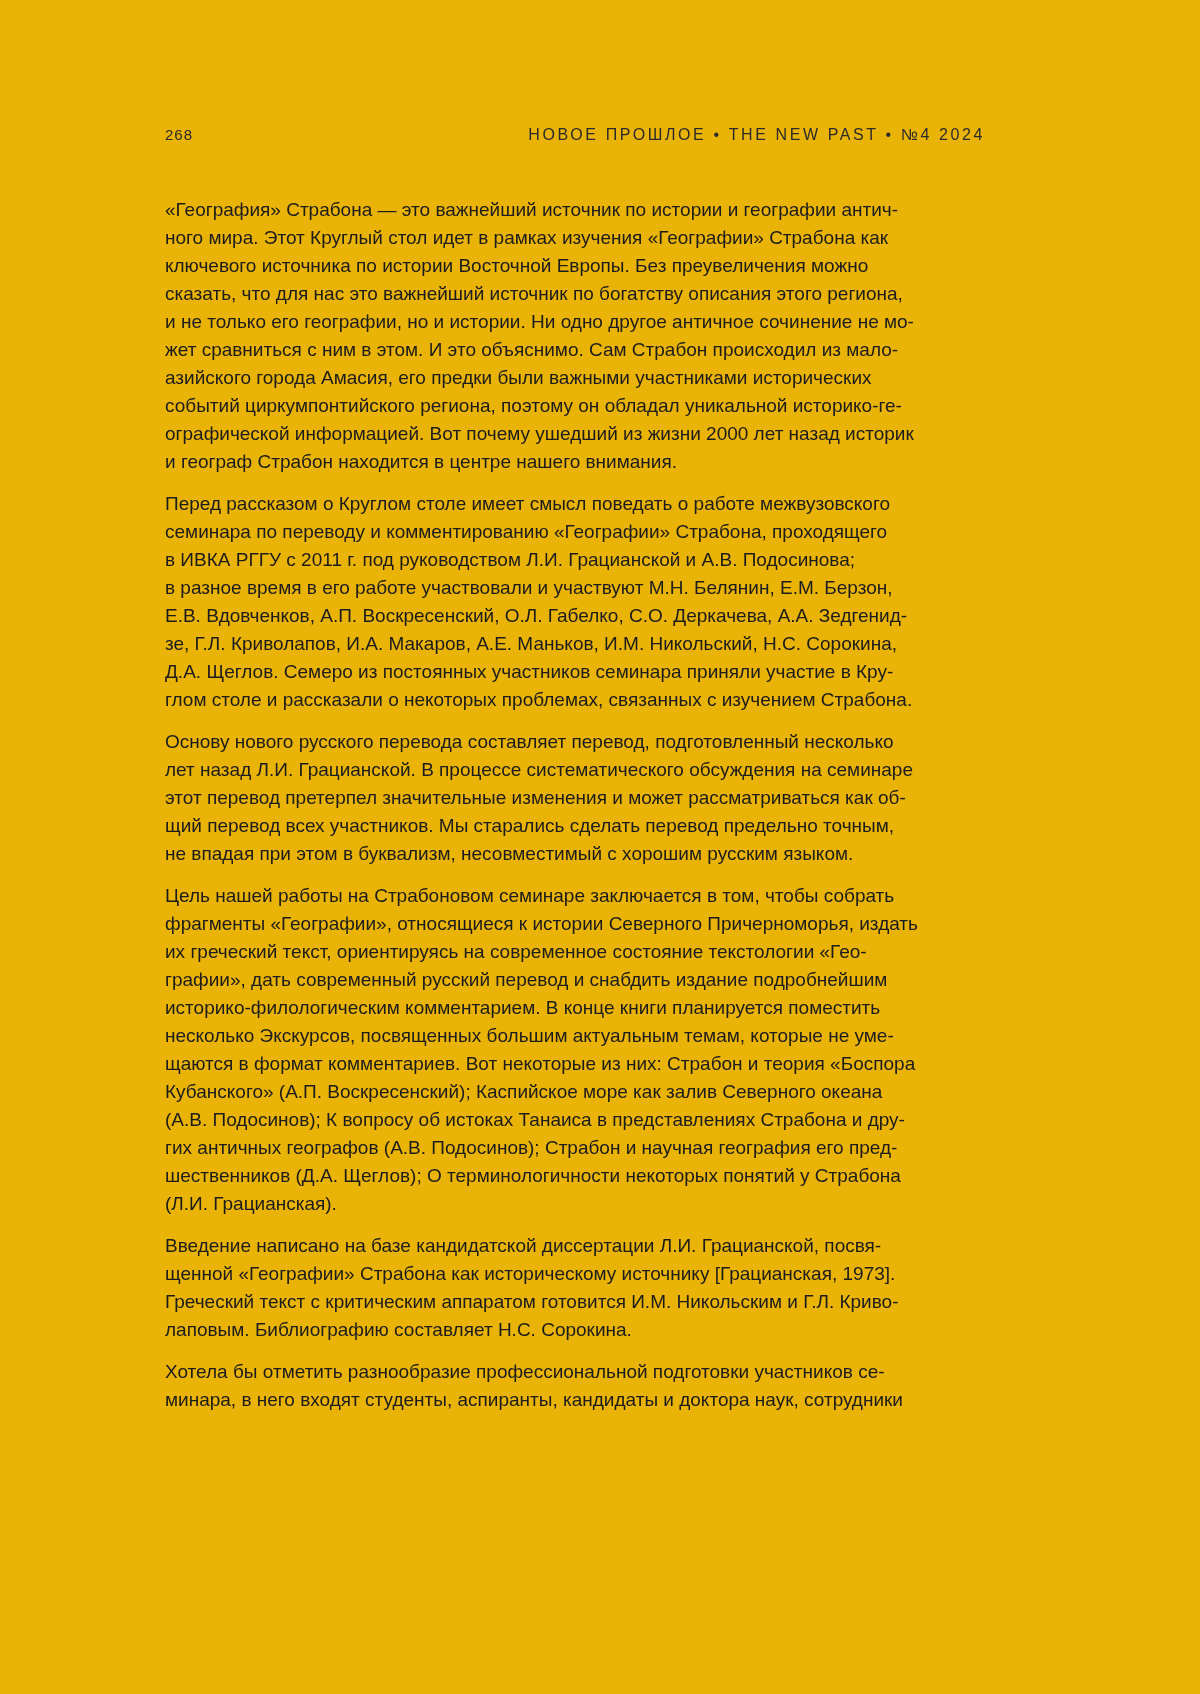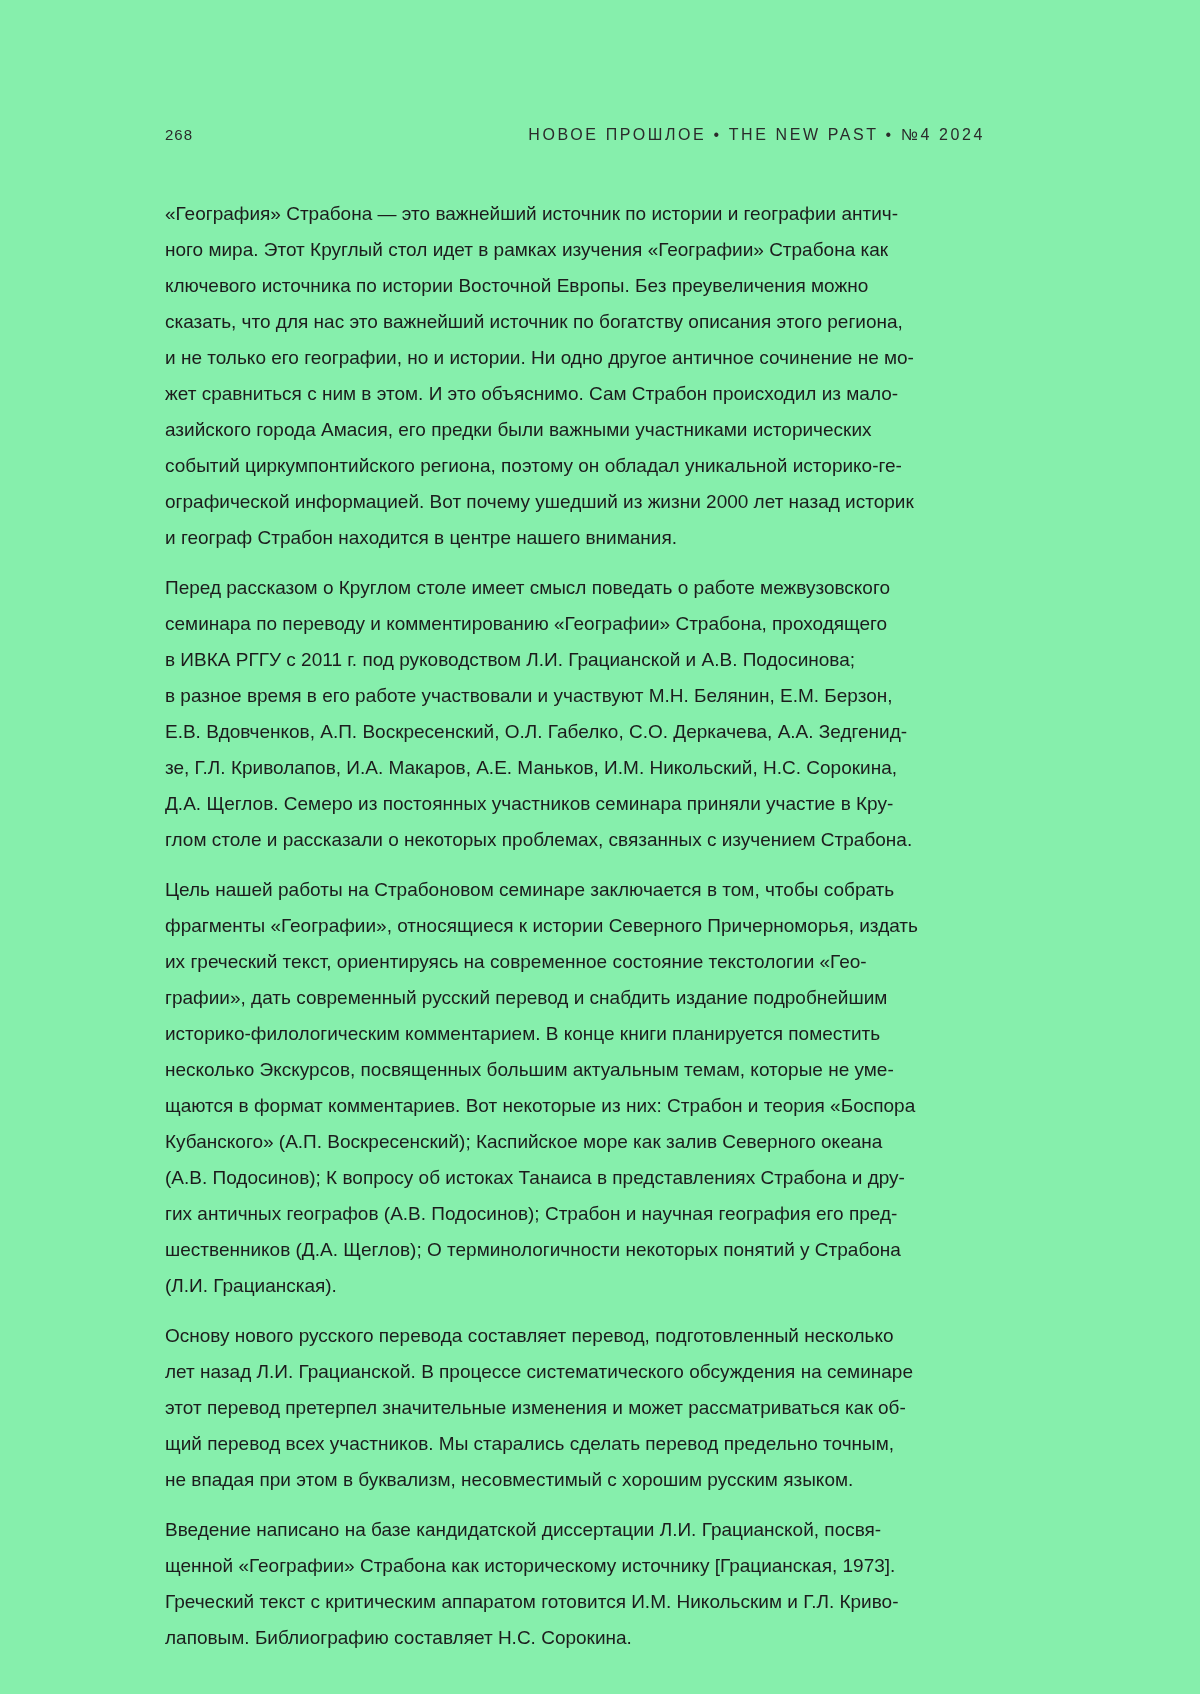"268" .page { background: #86efac -> #eab308 }
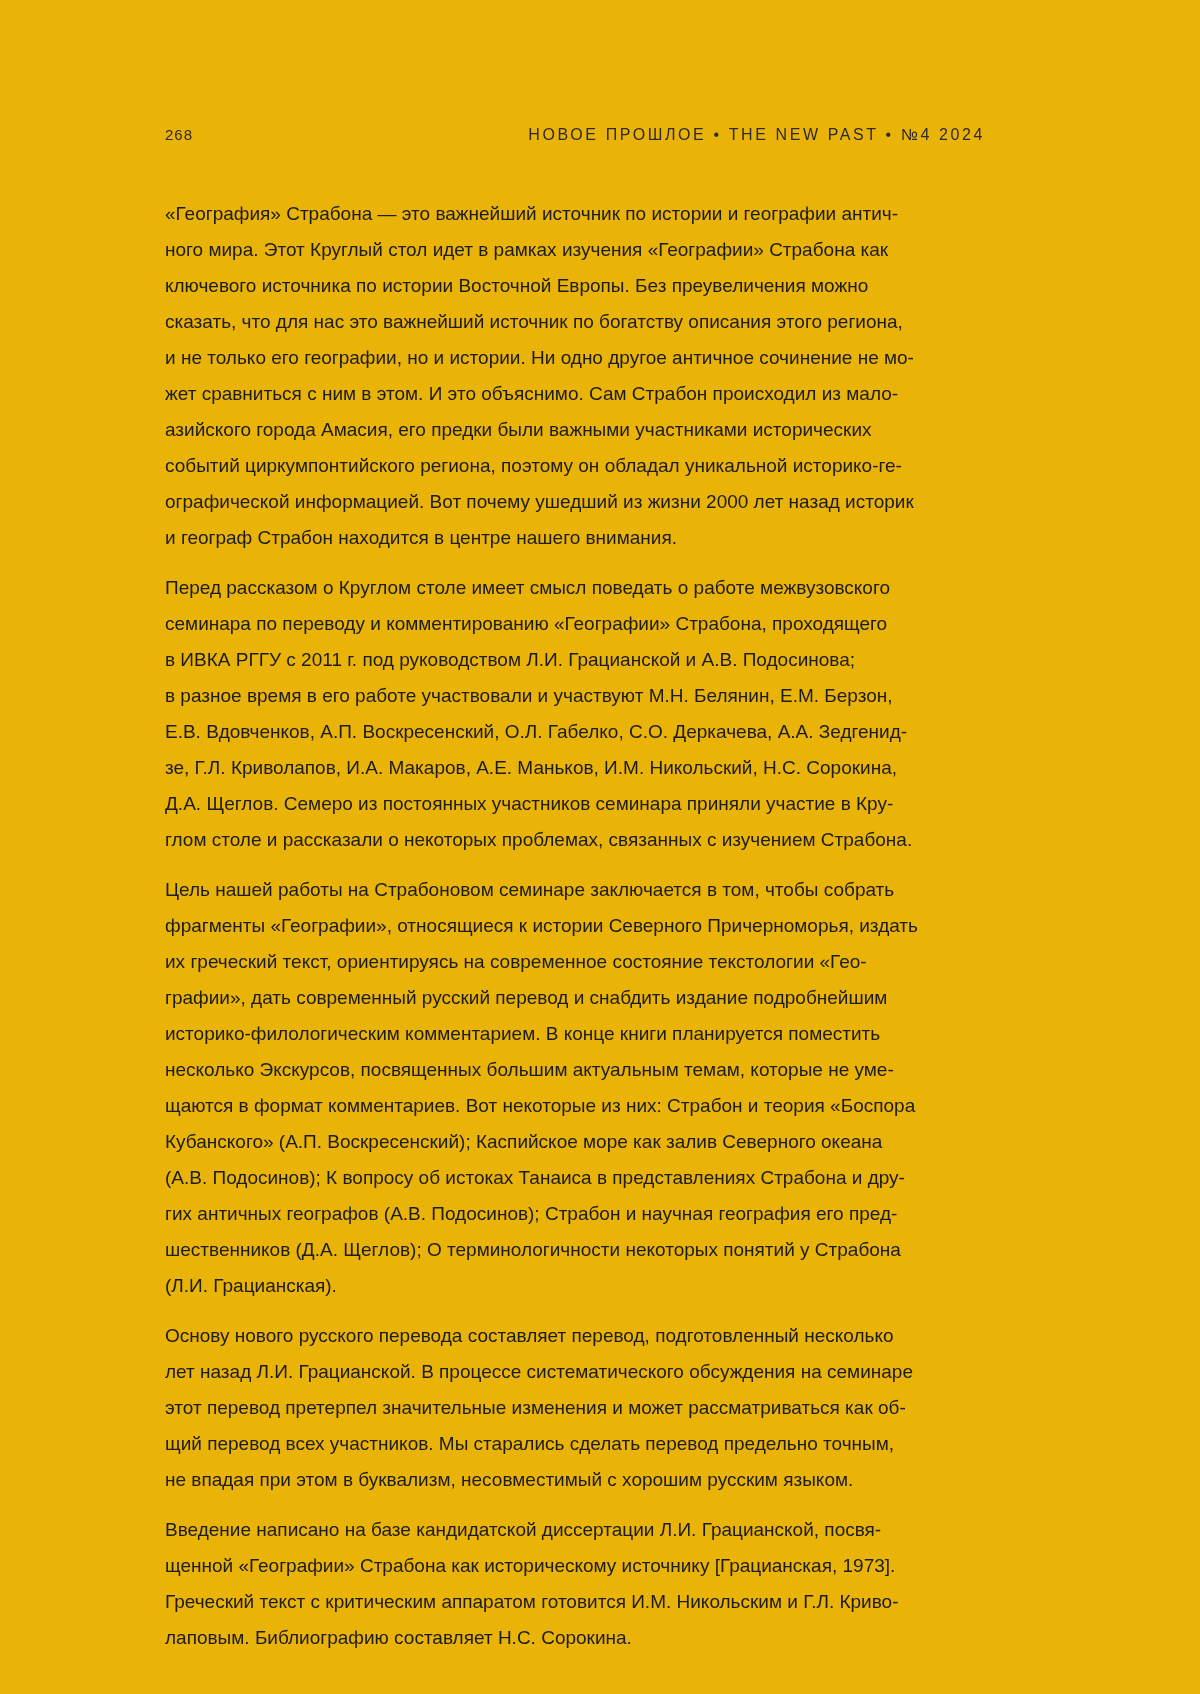"«География» Страбона — это важнейший" .article-body p { line-height: 36px -> 28px }
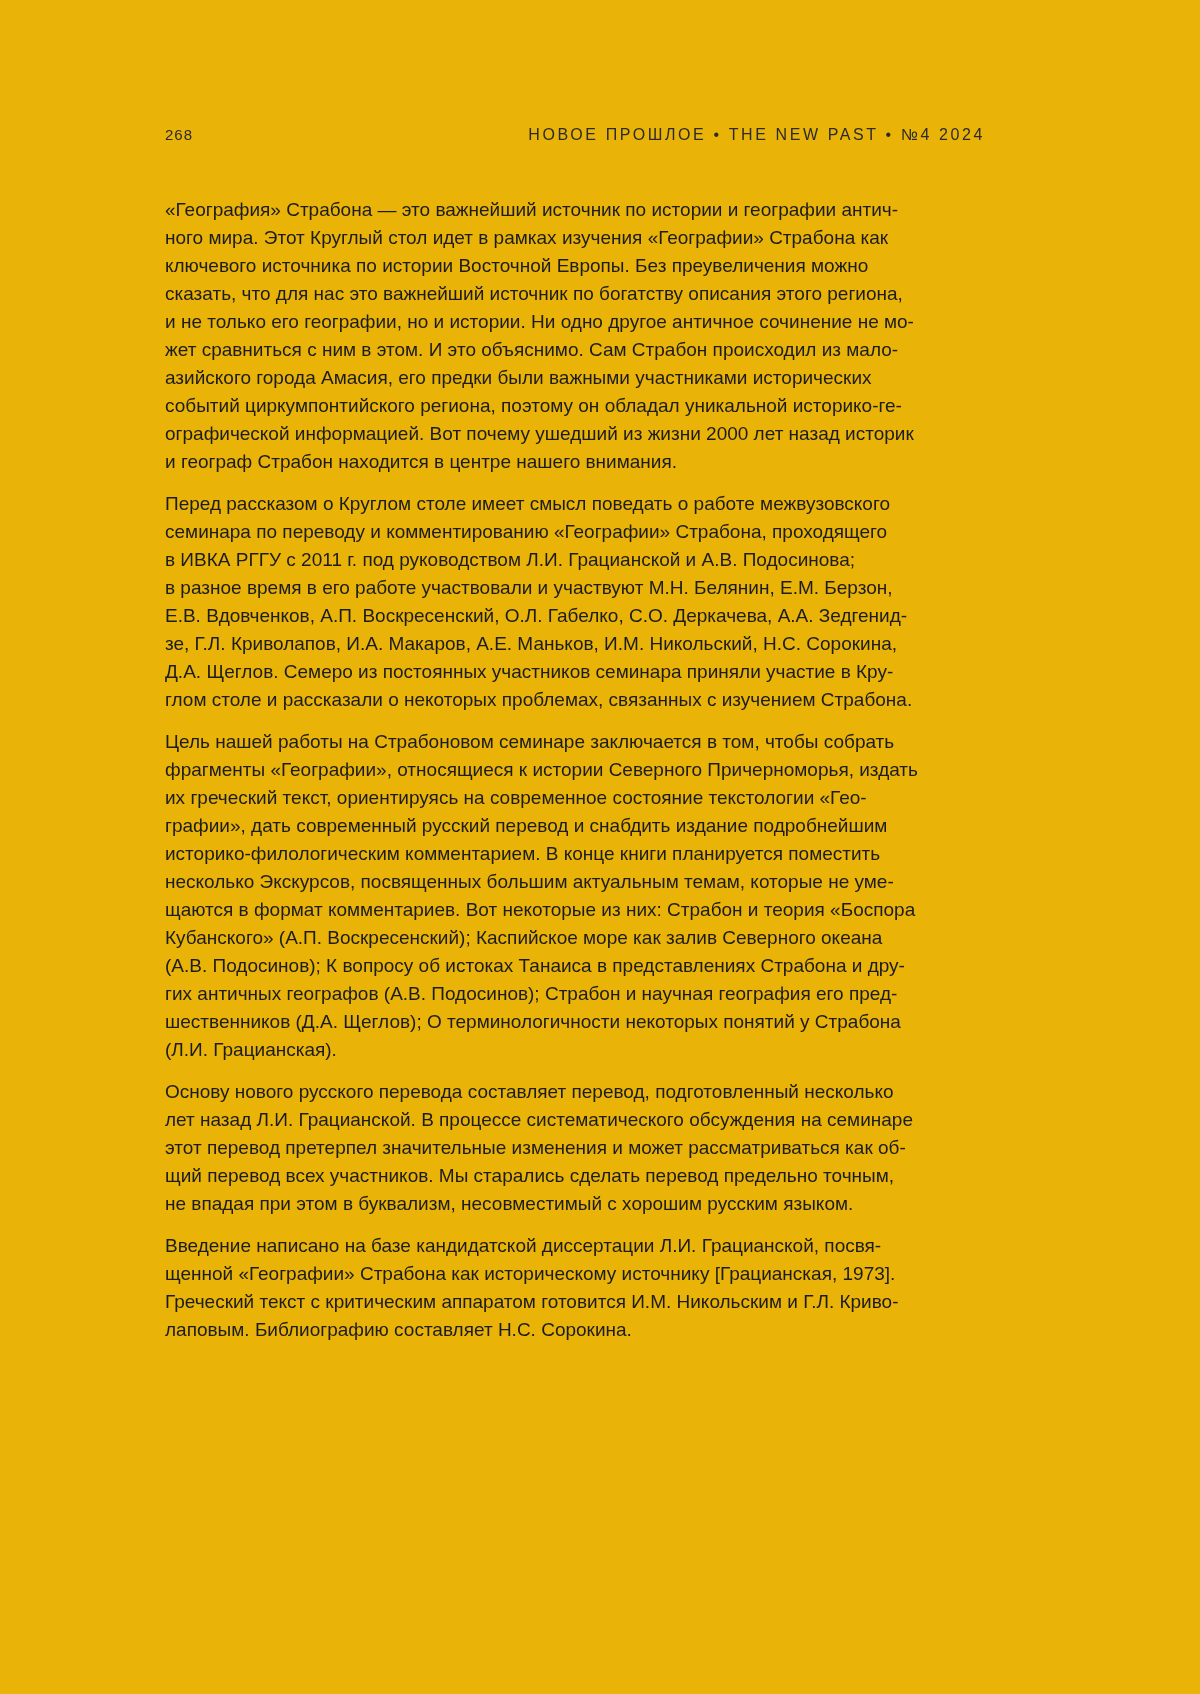"Цель нашей работы на Страбоновом" p { order: before "Основу нового русского перевода" -> after "Основу нового русского перевода" }
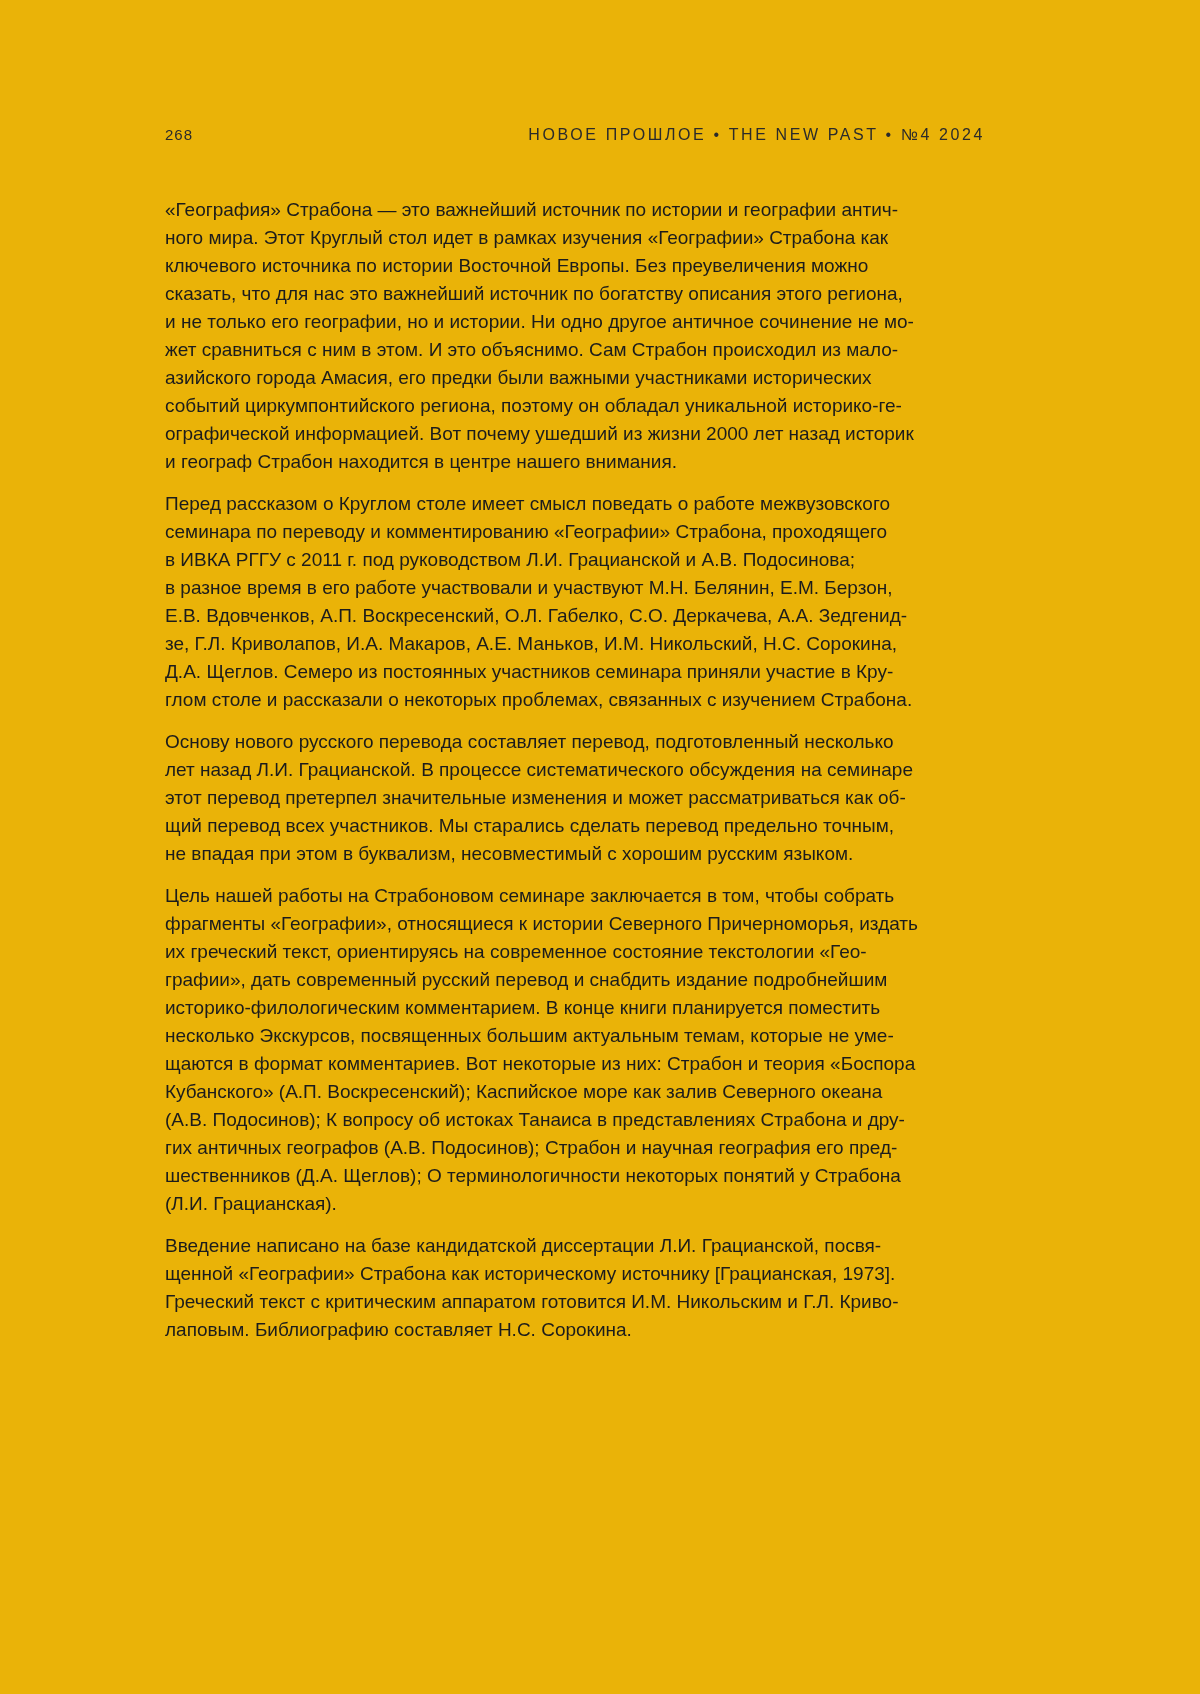"Хотела бы отметить разнообразие" p { html: none -> <p>Хотела бы отметить разнообразие профессиональной подготовки участников се- минара, в него входят студенты, аспиранты, кандидаты и доктора наук, сотрудники</p> }
